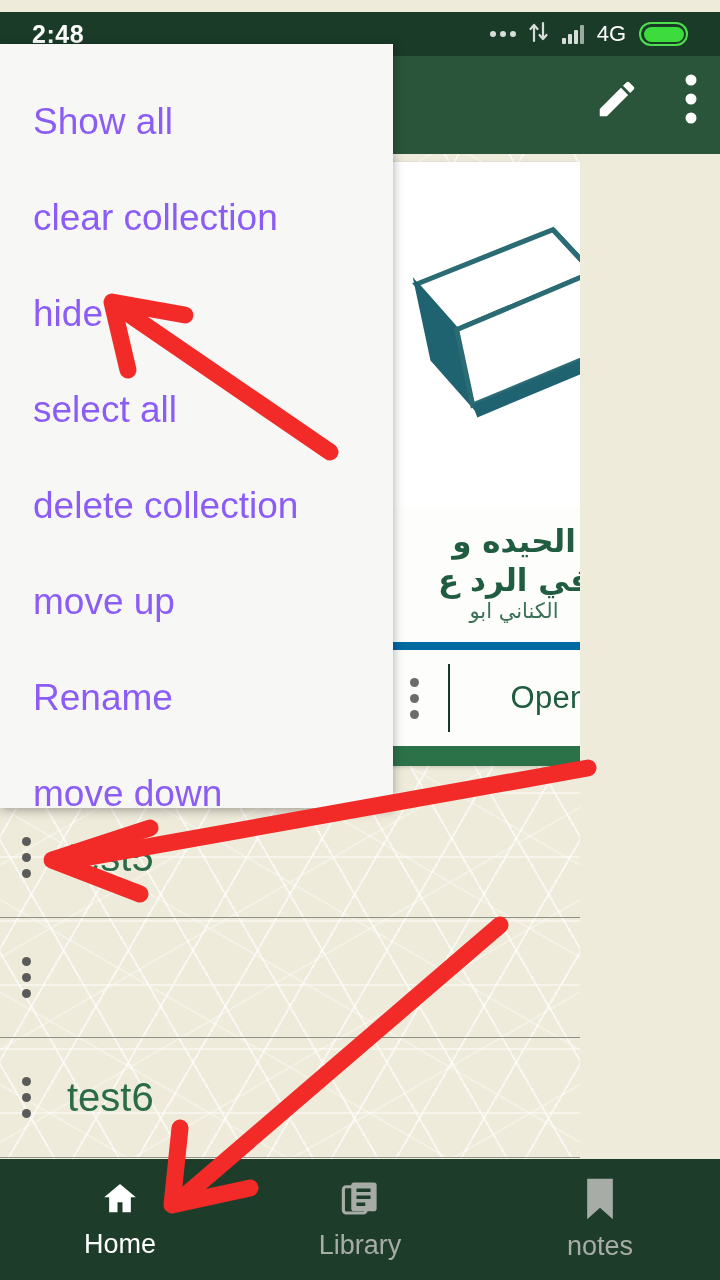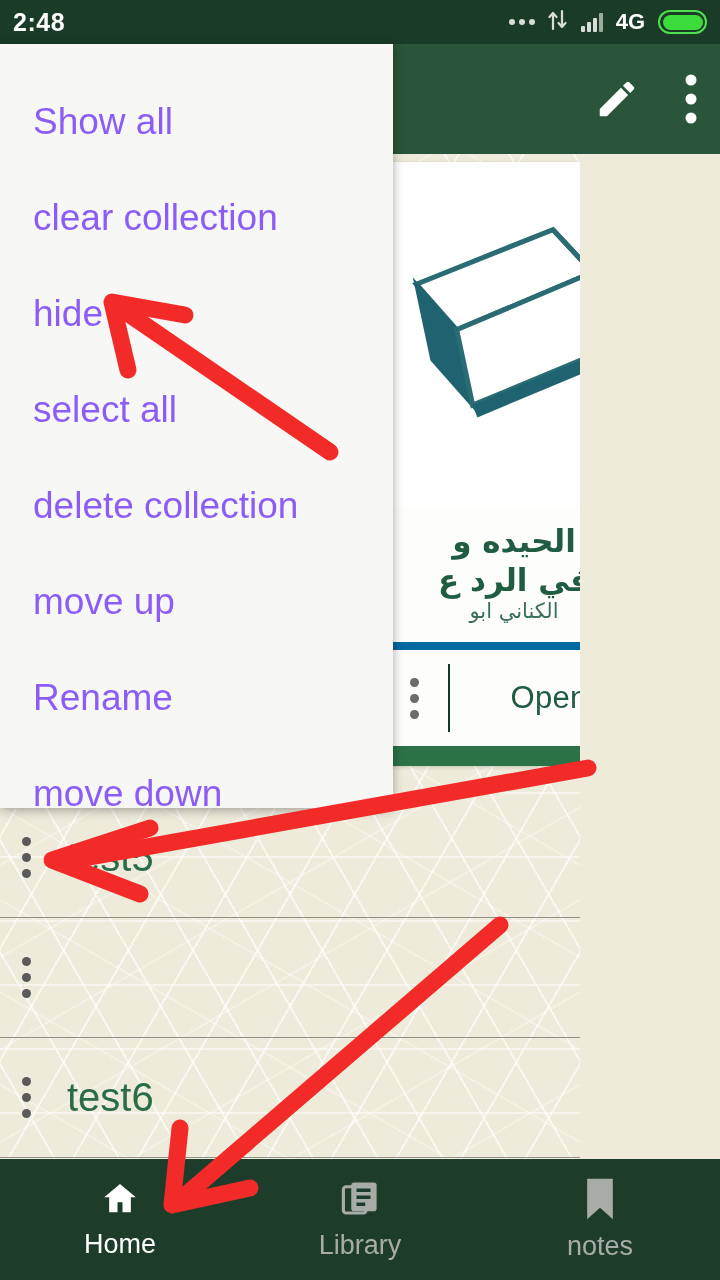"2:48" #status-bar { padding: 0 13px -> 0 32px; top: 0 -> 12px }
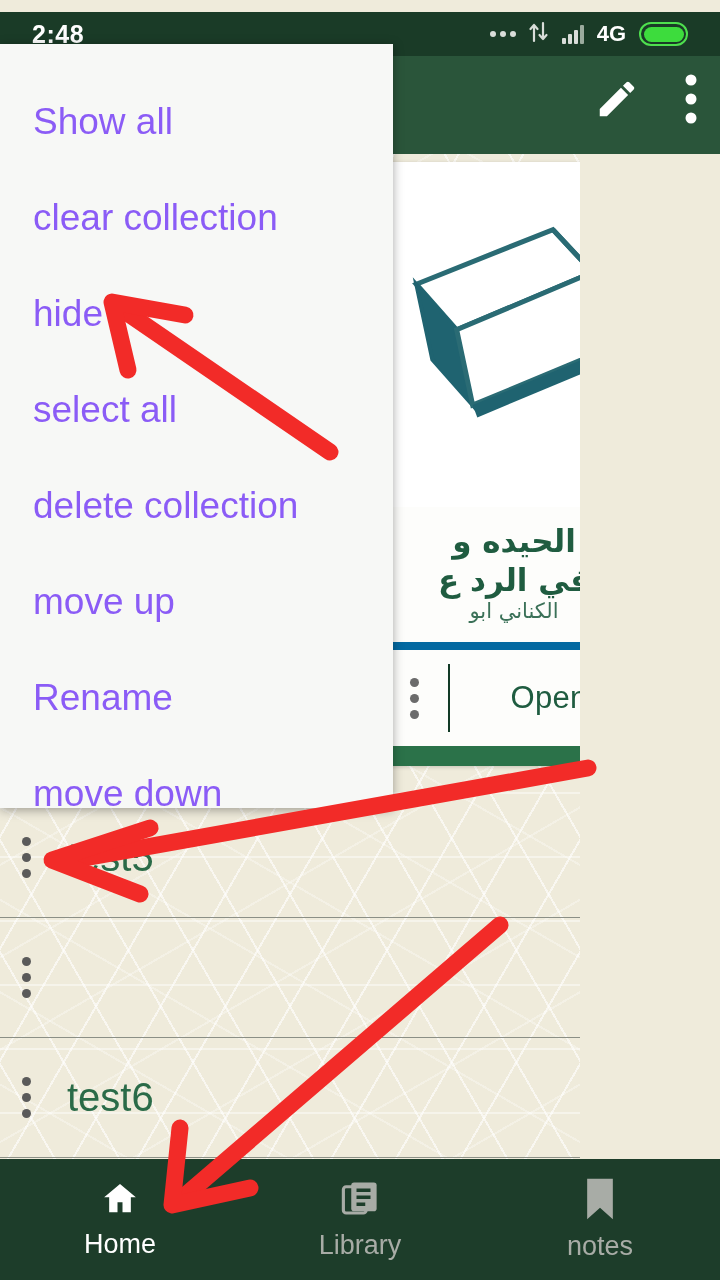"4G" #status-net { font-weight: bold -> normal }
